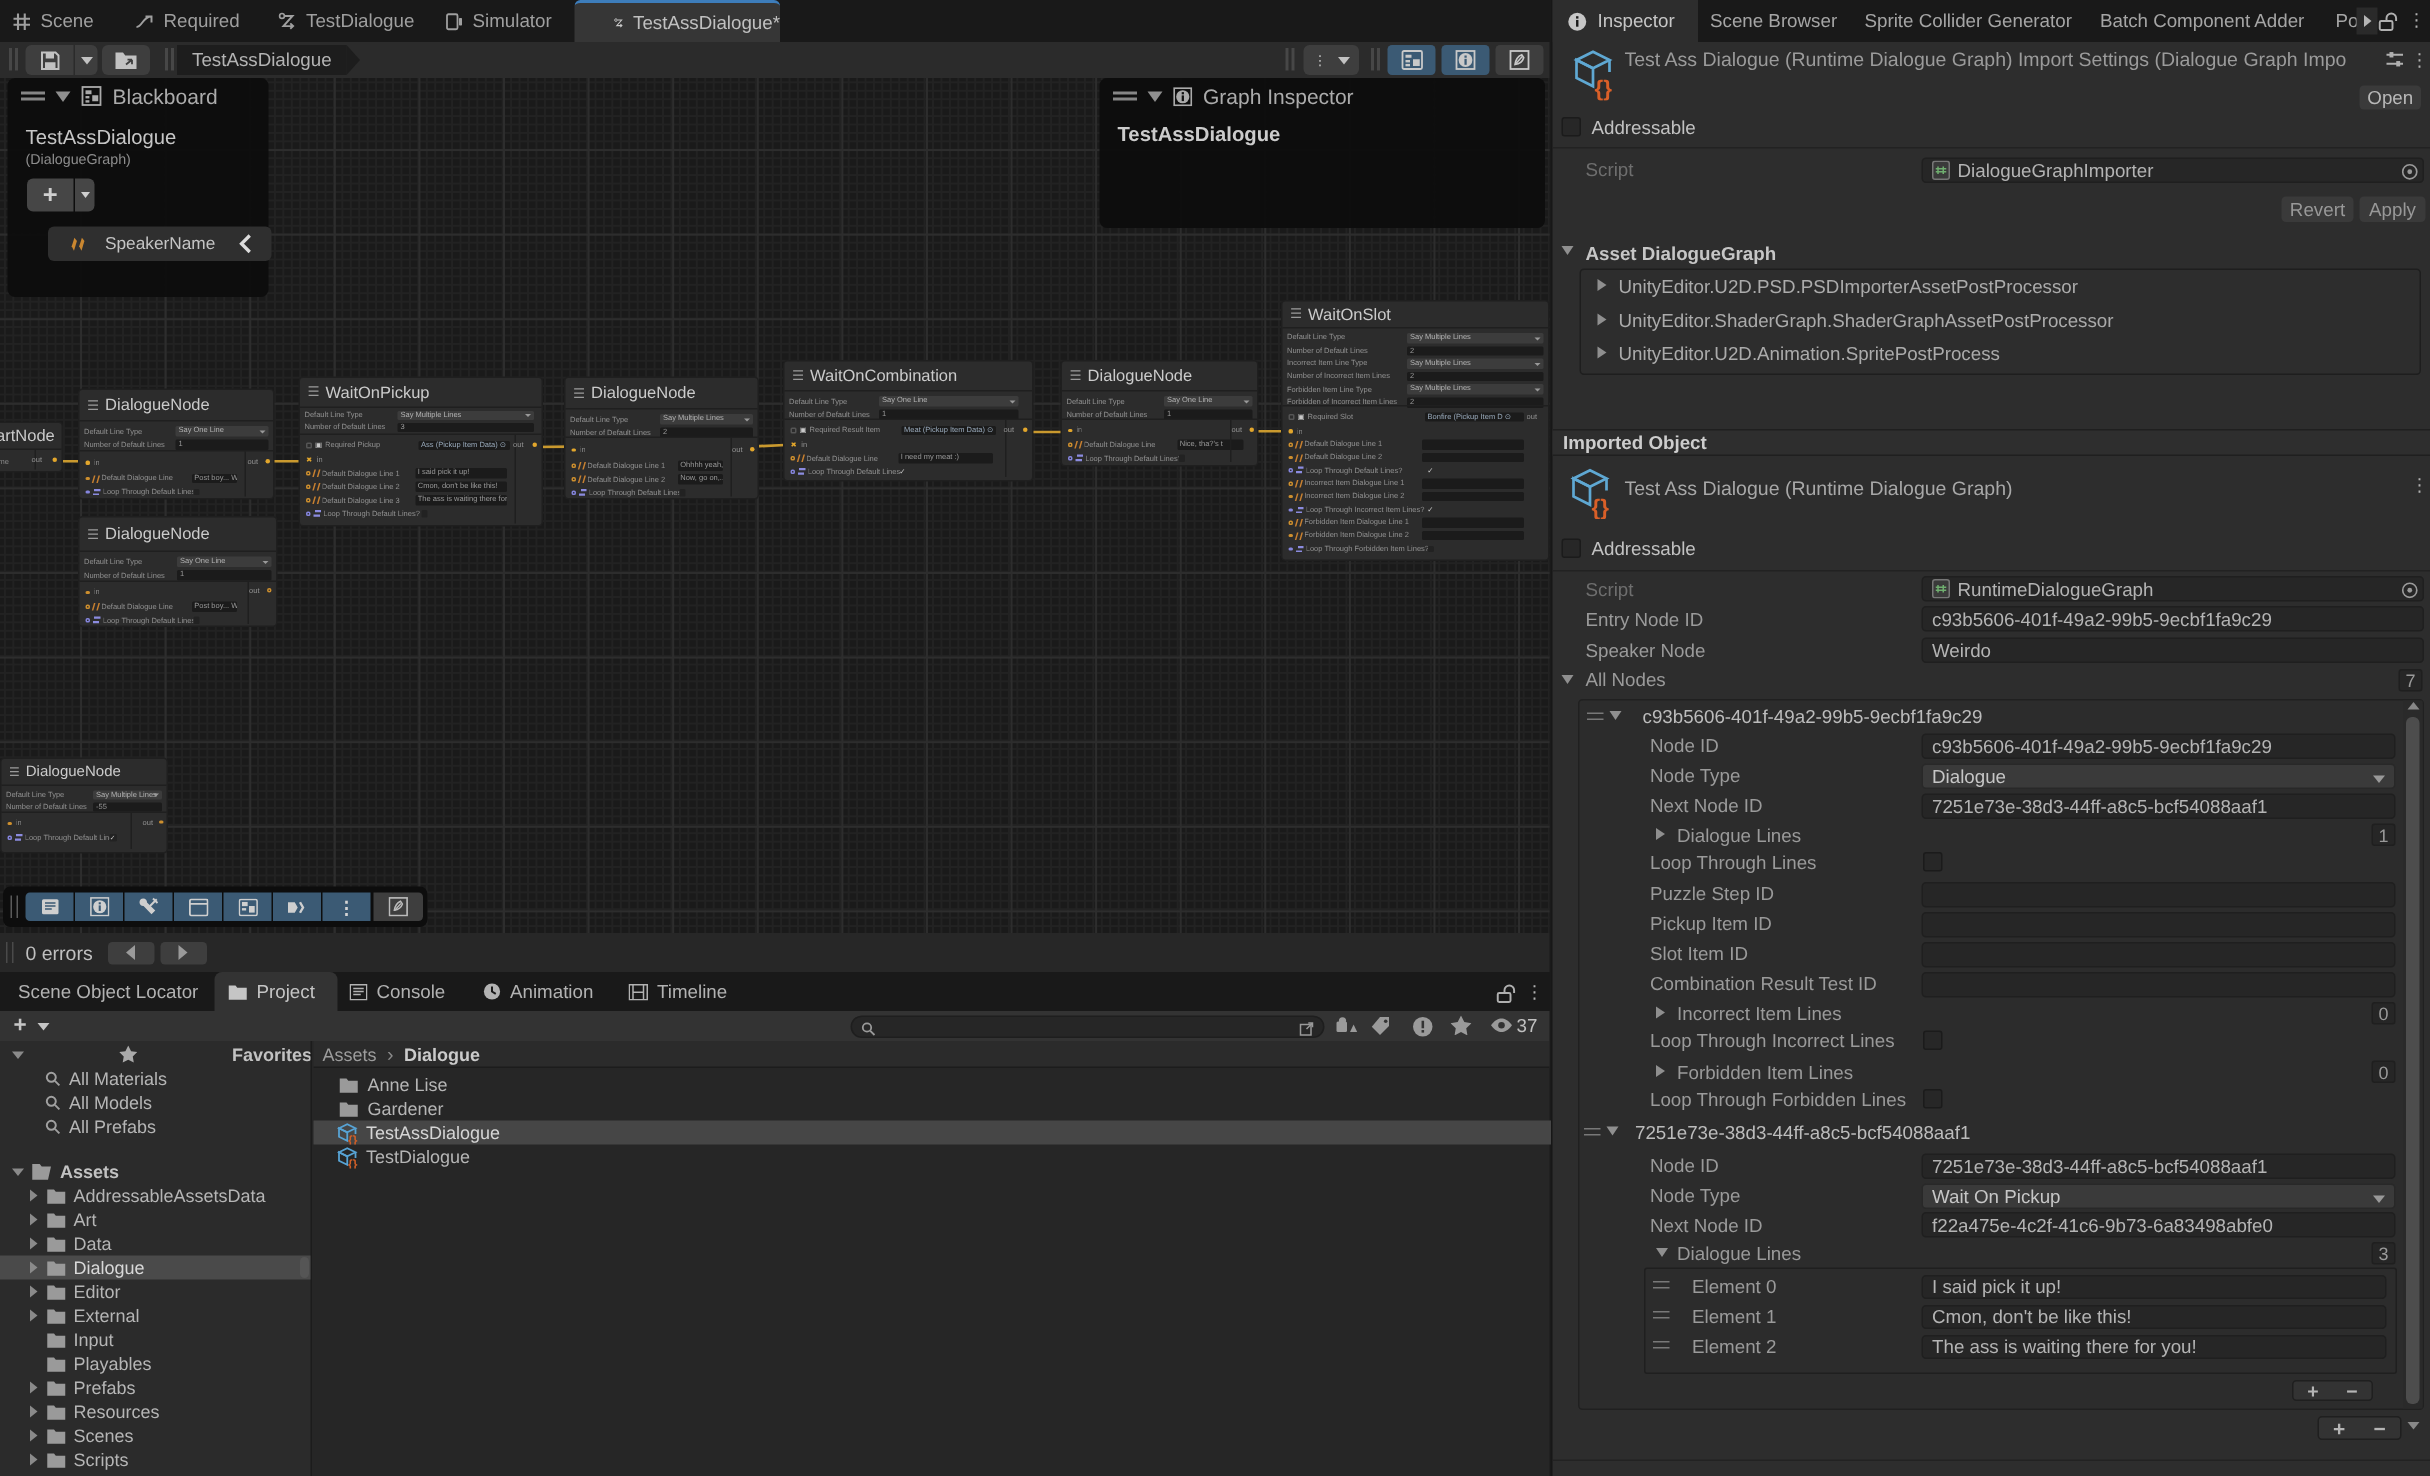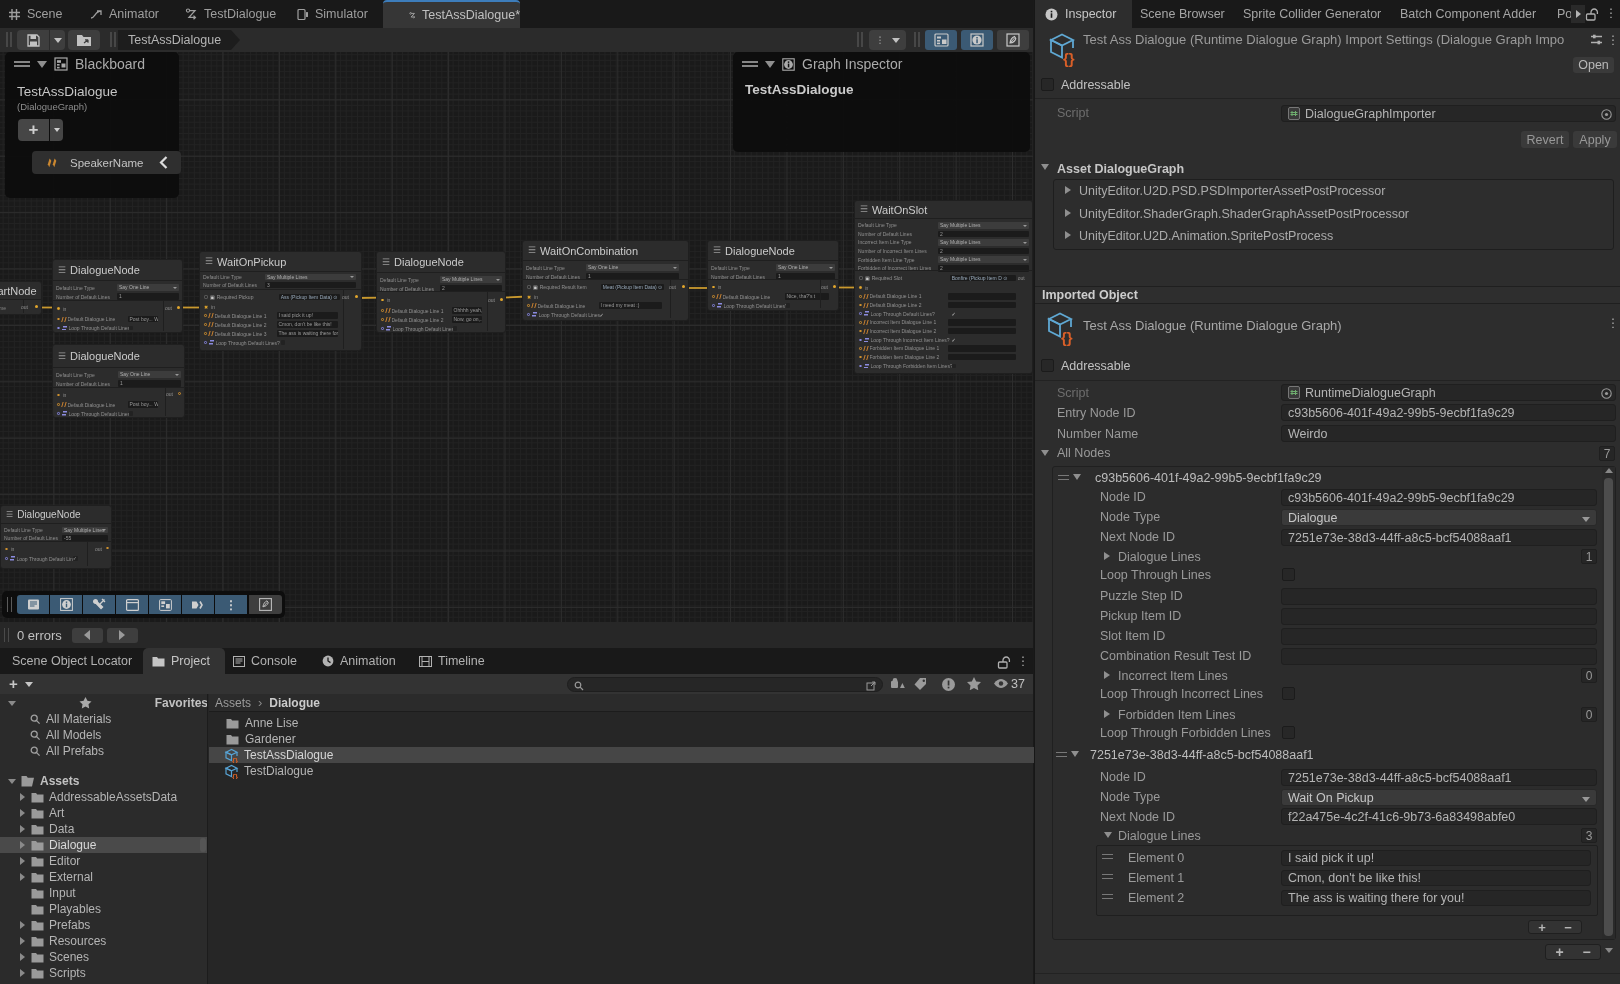"Animator" span { text: Animator -> Required }
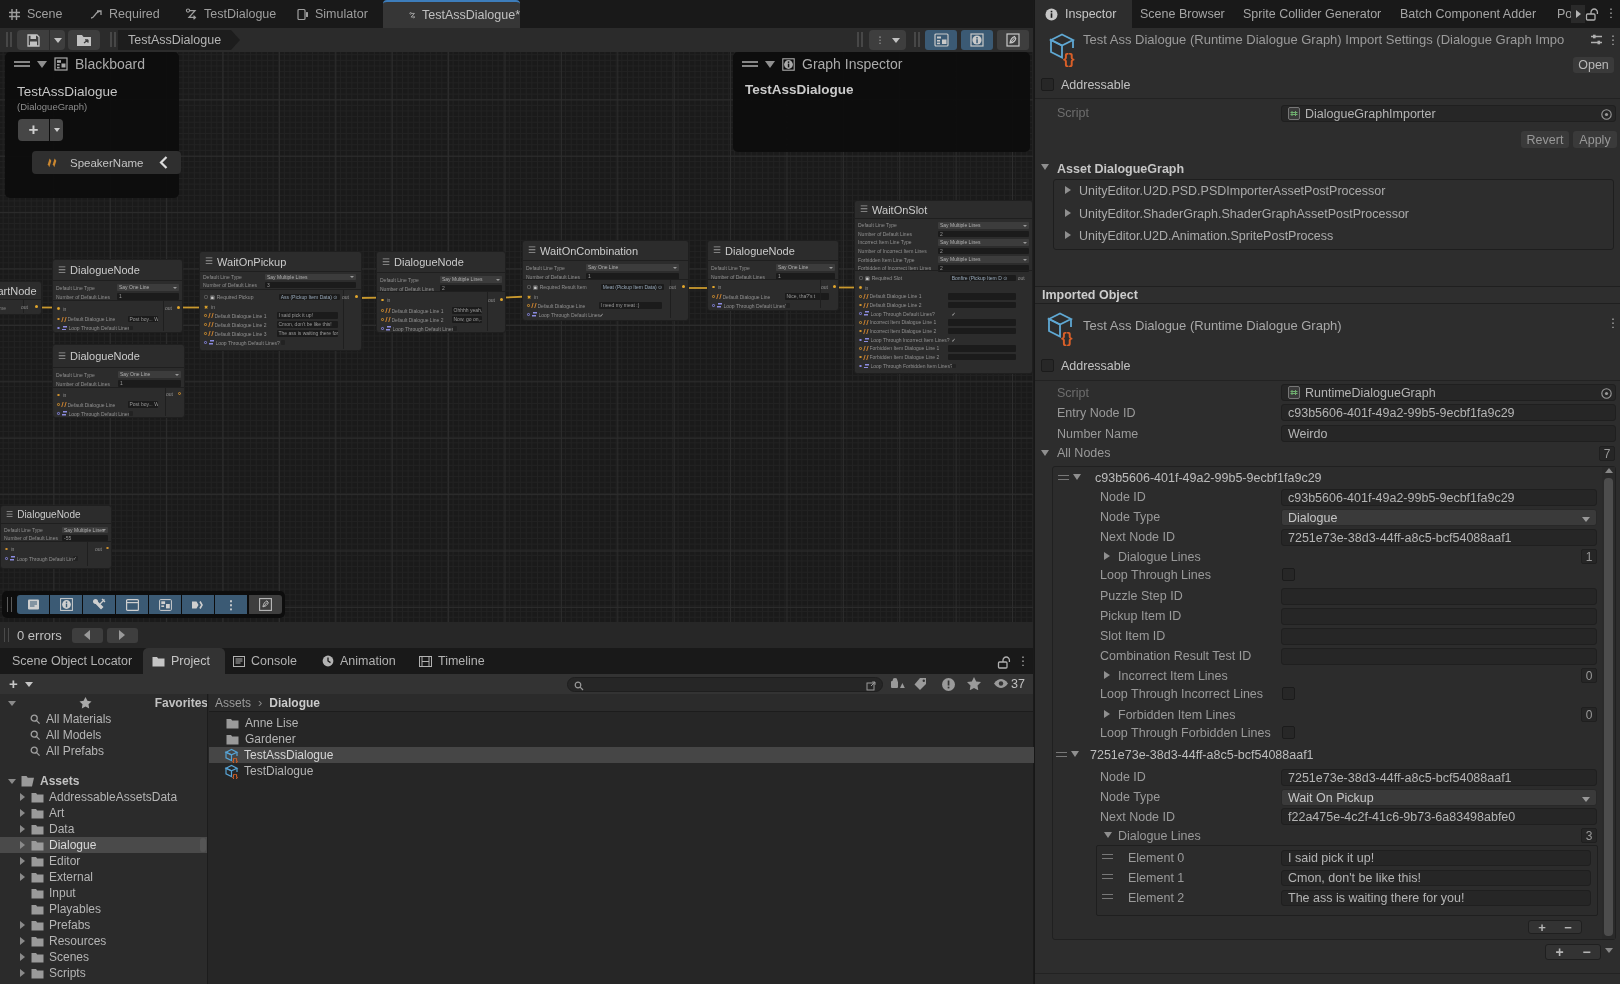"Number Name" span.ilabel { text: Number Name -> Speaker Node }
